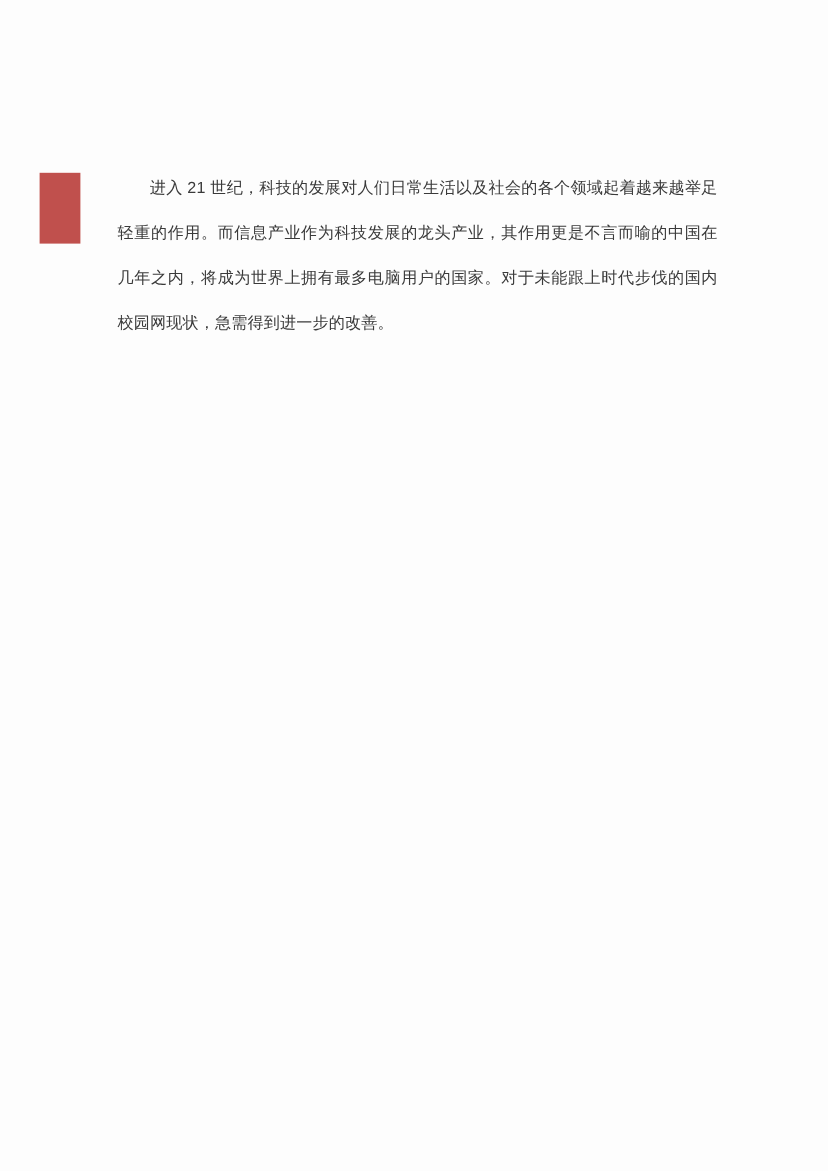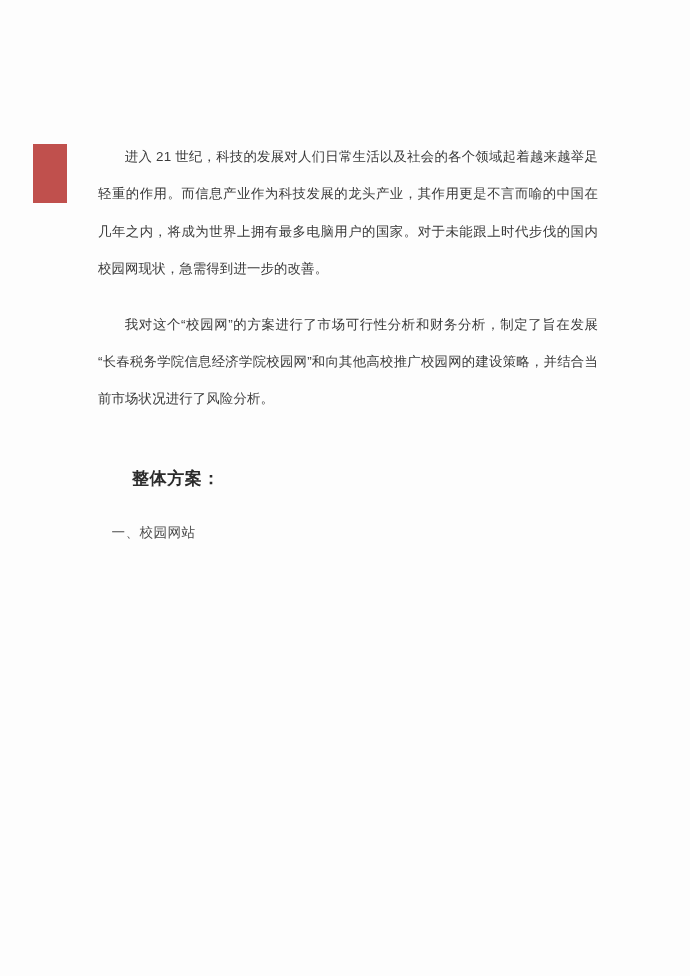"我对这个“校园网”的方案进行了市场可行性分析和财务分析，制定了旨在发展“长春税务" p.body-para { html: <p>我对这个“校园网”的方案进行了市场可行性分析和财务分析，制定了旨在发展“长春税务学院信息经济学院校园网”和向其他高校推广校园网的建设策略，并结合当前市场状况进行了风险分析。</p> -> none }
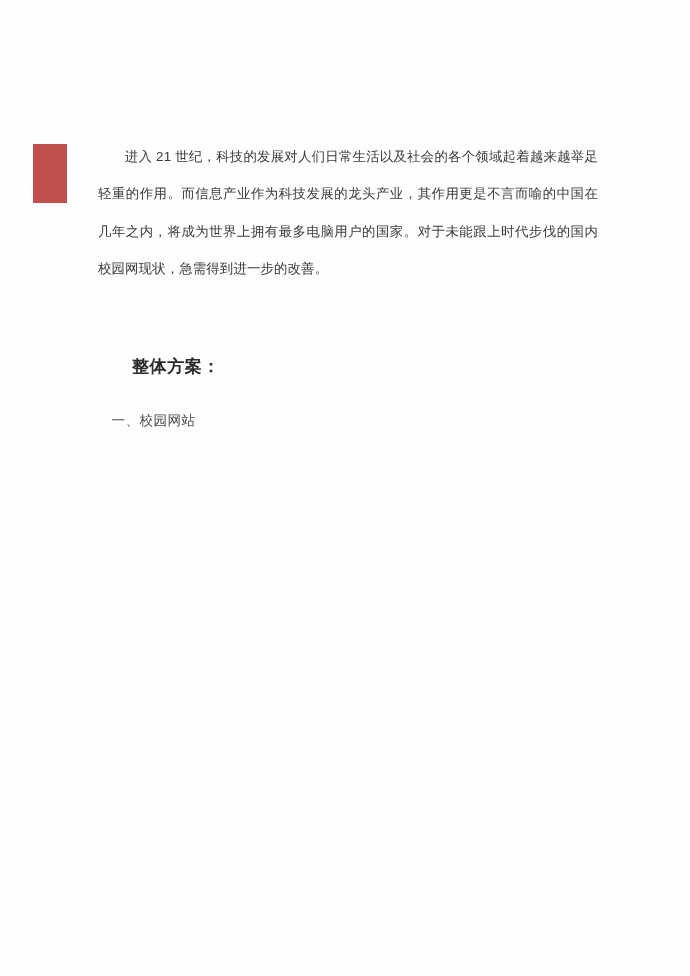"整体方案：" h2.section-heading { html: <h2>整体方案：</h2> -> none }
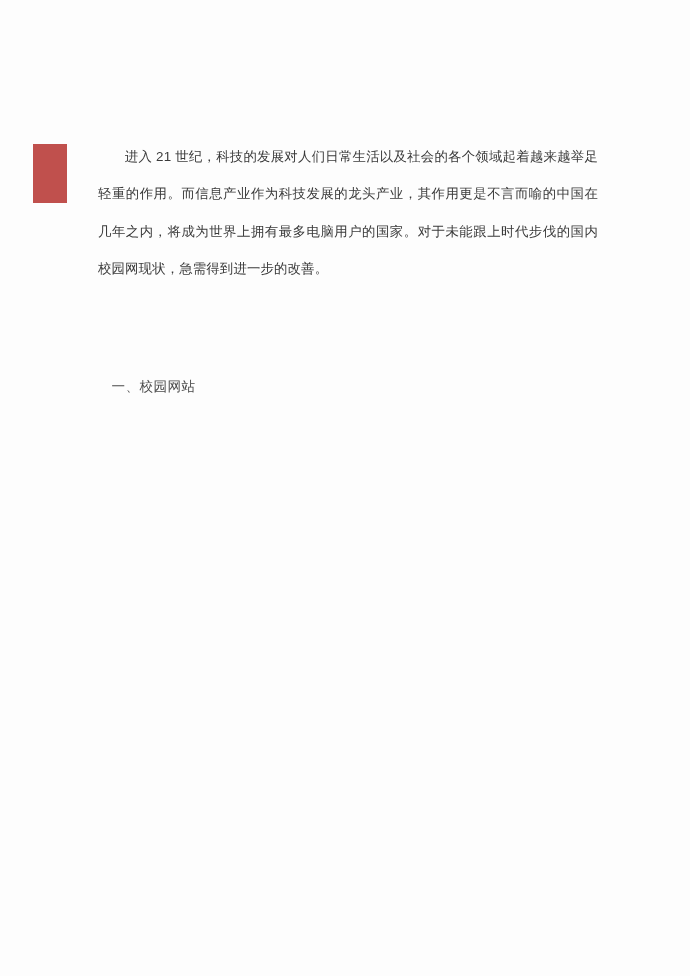"一、校园网站" h3.sub-heading { html: <h3>一、校园网站</h3> -> none }
